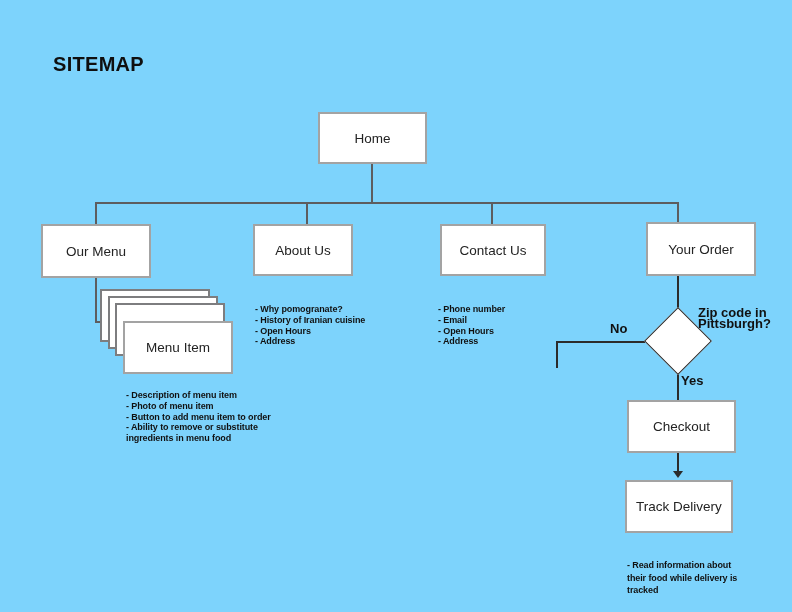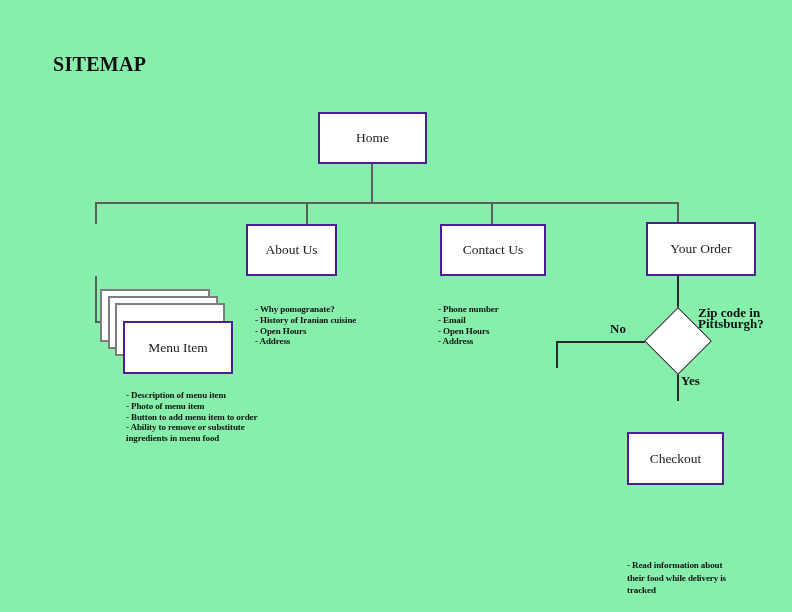"SITEMAP" #stage { background: #86efac -> #7dd3fc; font-family: Liberation Serif, serif -> Liberation Sans, sans-serif }
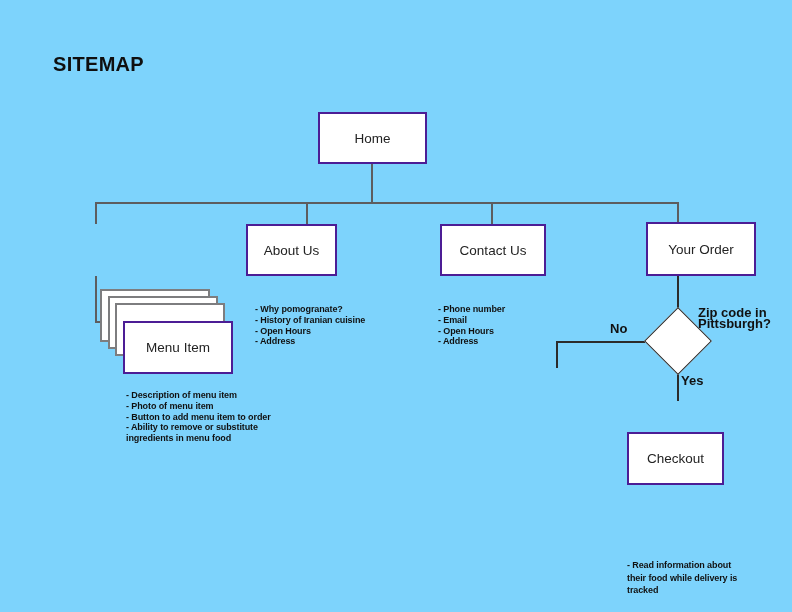"Home" .box { border: 2px solid #4c1d95 -> 2px solid #a3a3a3 }
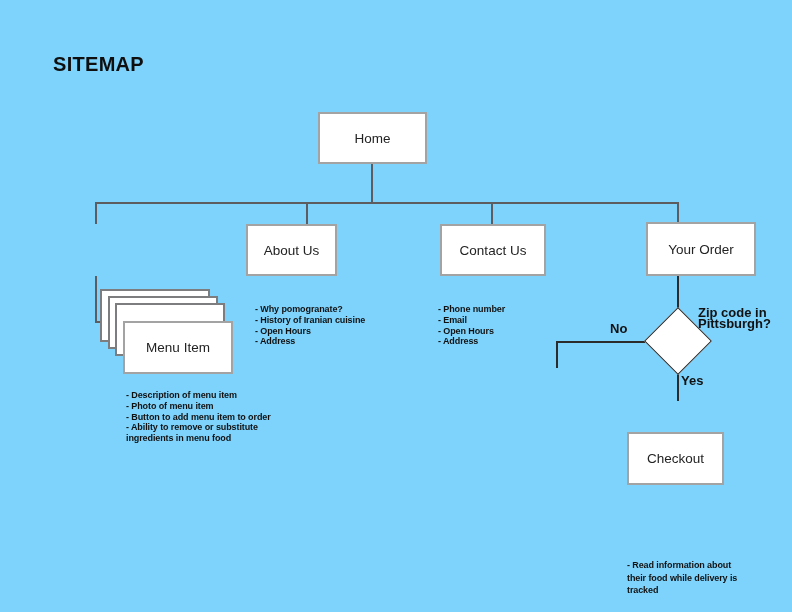"Our Menu" div.box { html: none -> <div> <span>Our Menu</span> </div> }
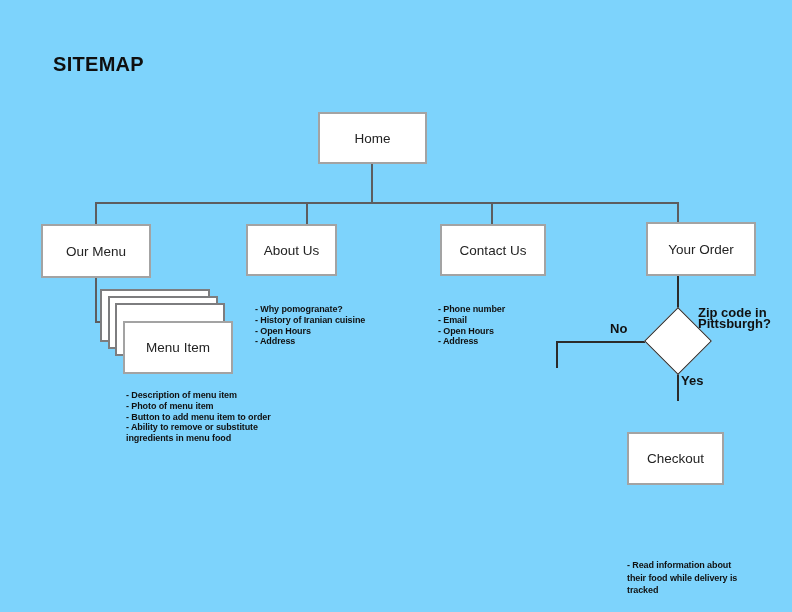"About Us" div.box { left: 246px -> 253px; width: 91px -> 100px }
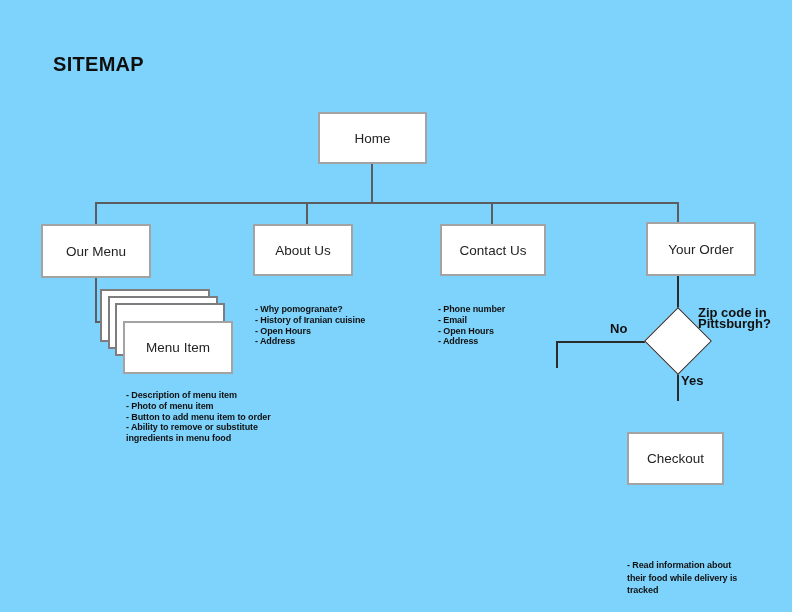"Checkout" div.box { margin-top: 32px -> none; width: 97px -> 109px }
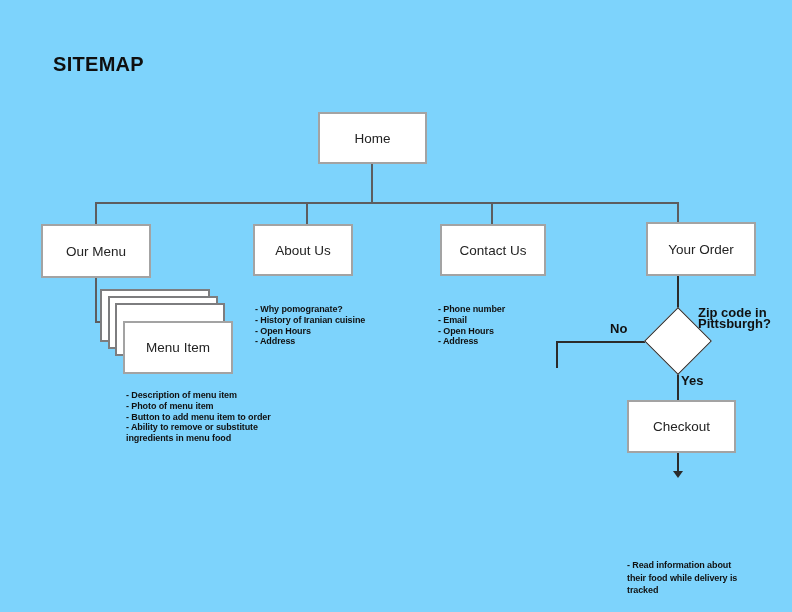"Track Delivery" div.box { html: none -> <div> <span>Track Delivery</span> </div> }
